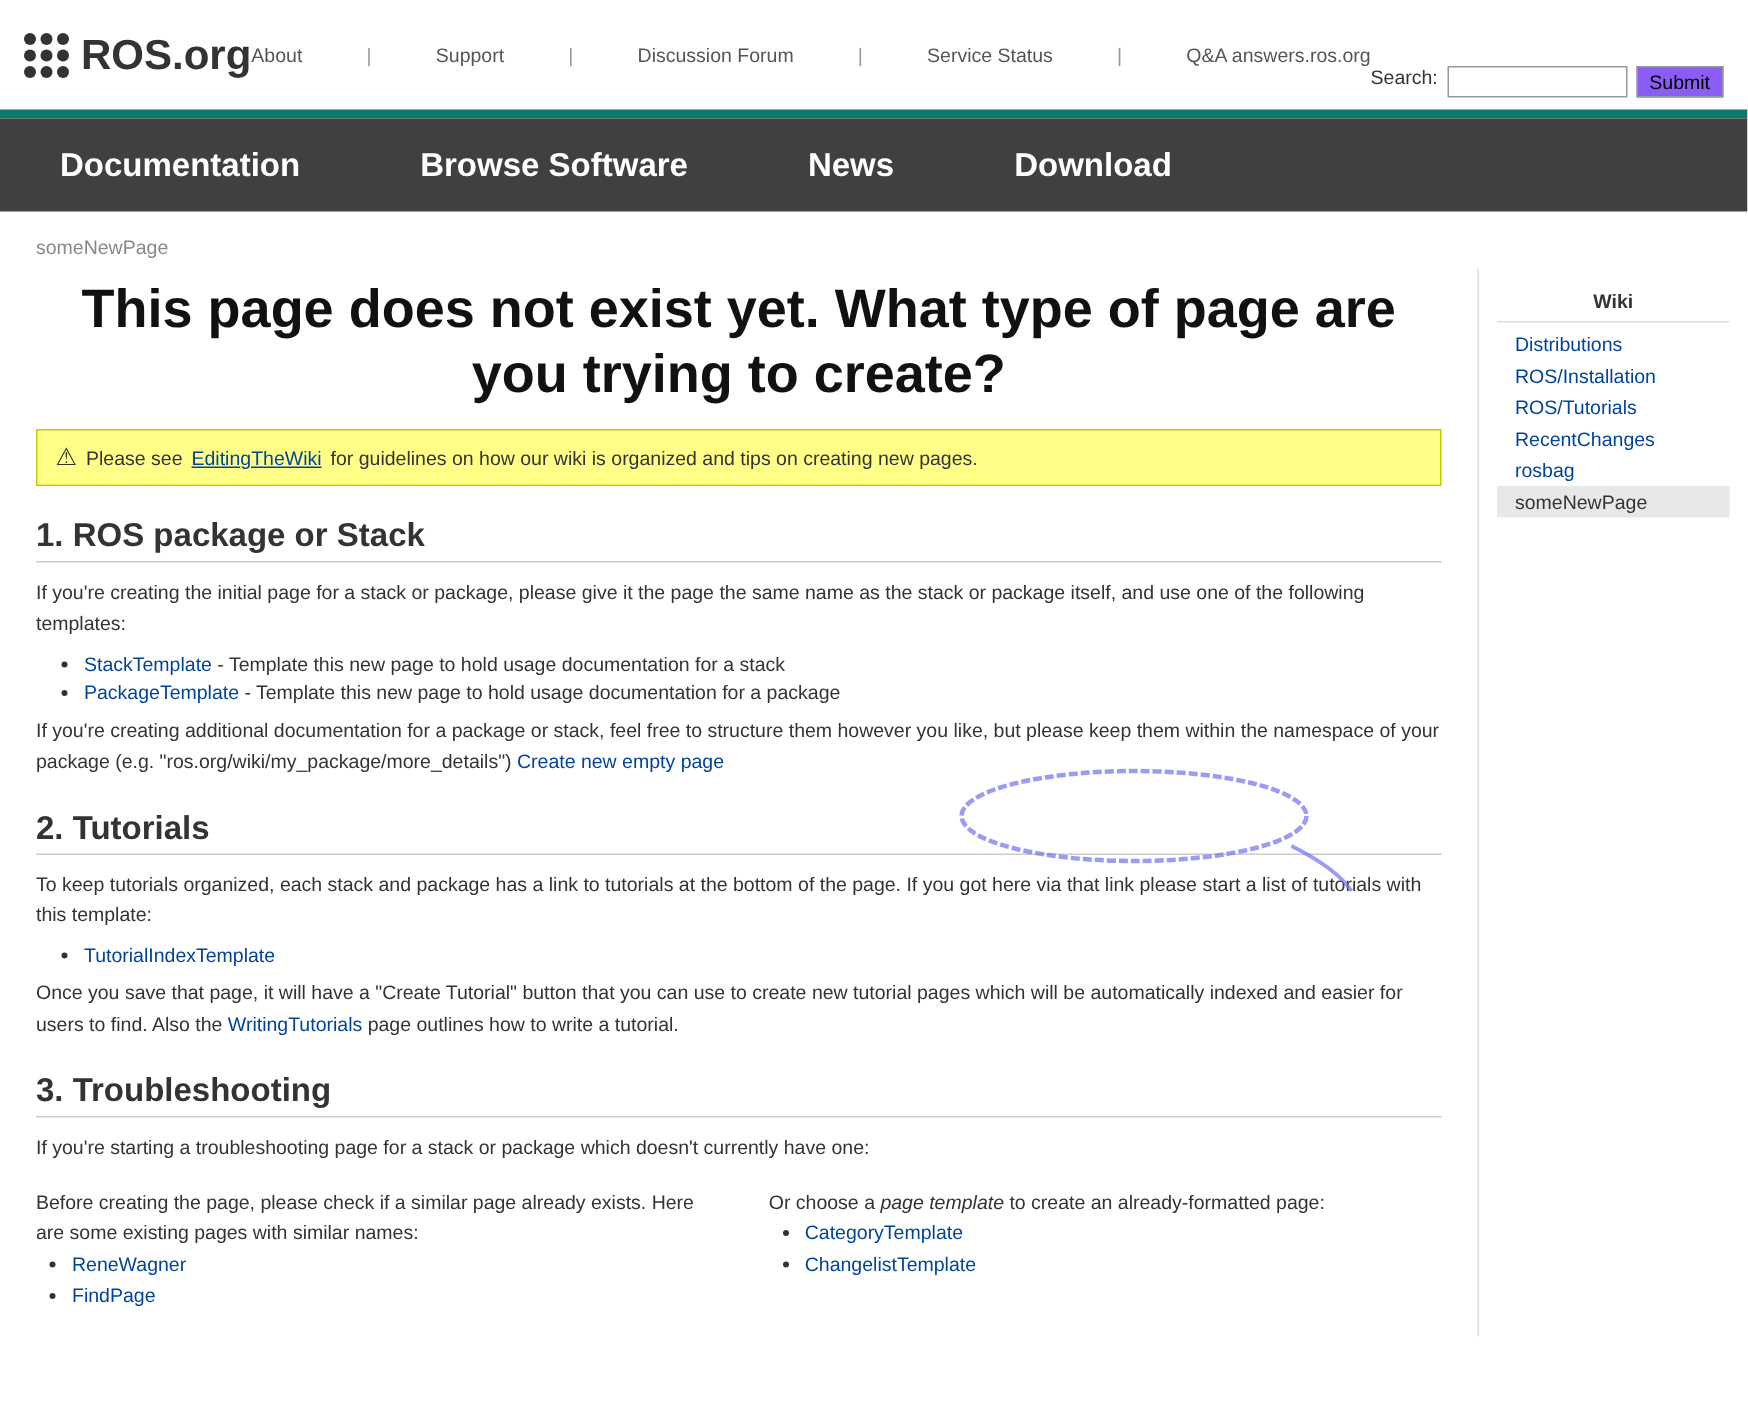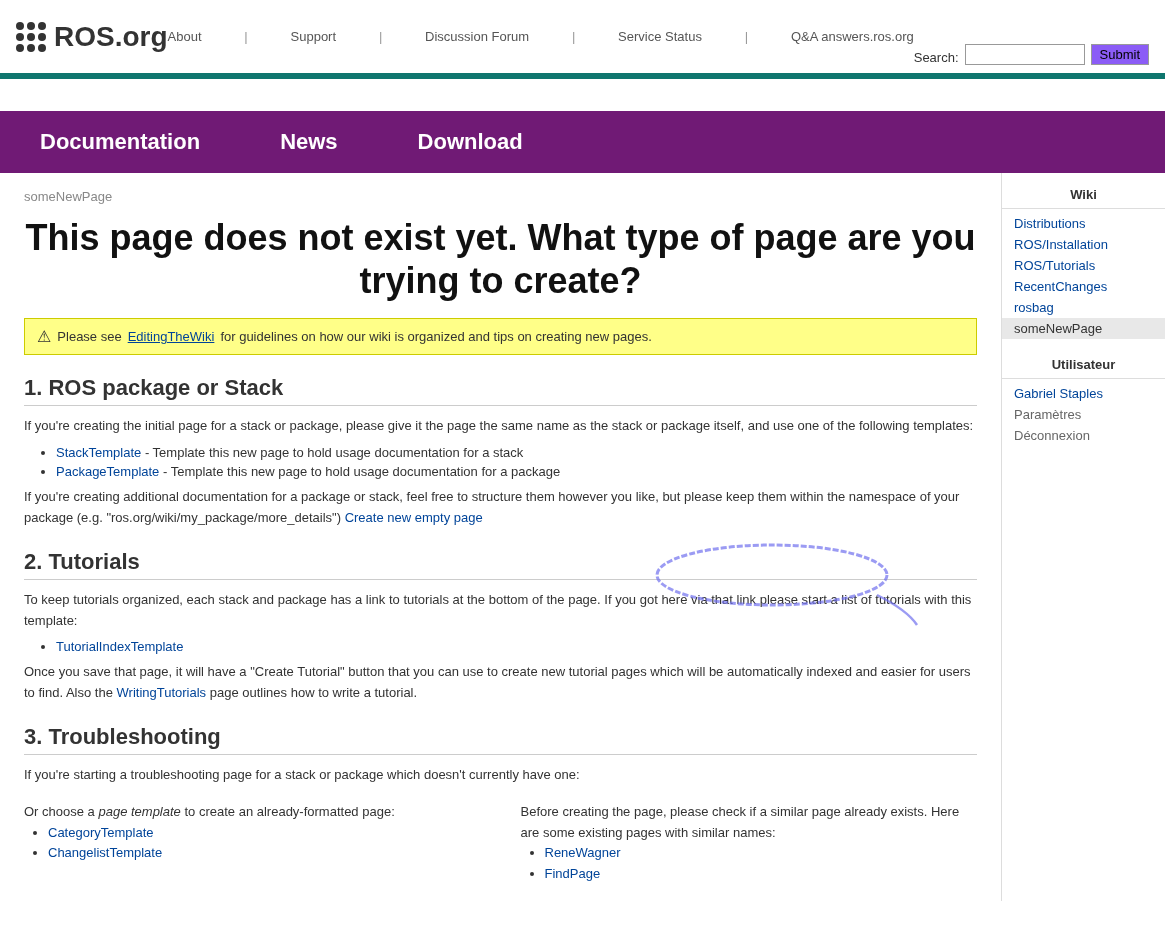"Search:" #search-area { align-items: flex-end -> flex-start }
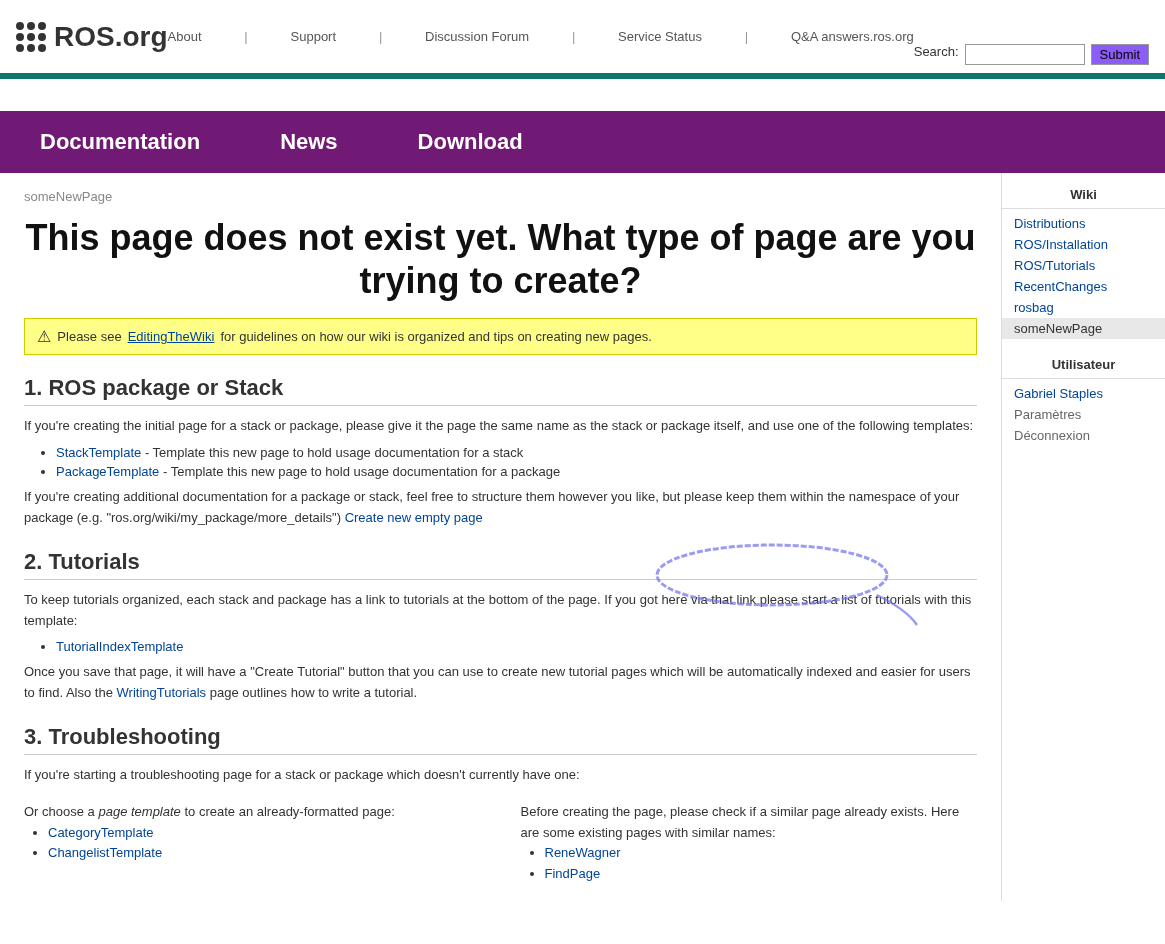"Documentation" #main-nav { background: #701a75 -> #404040; margin-top: 32px -> none }
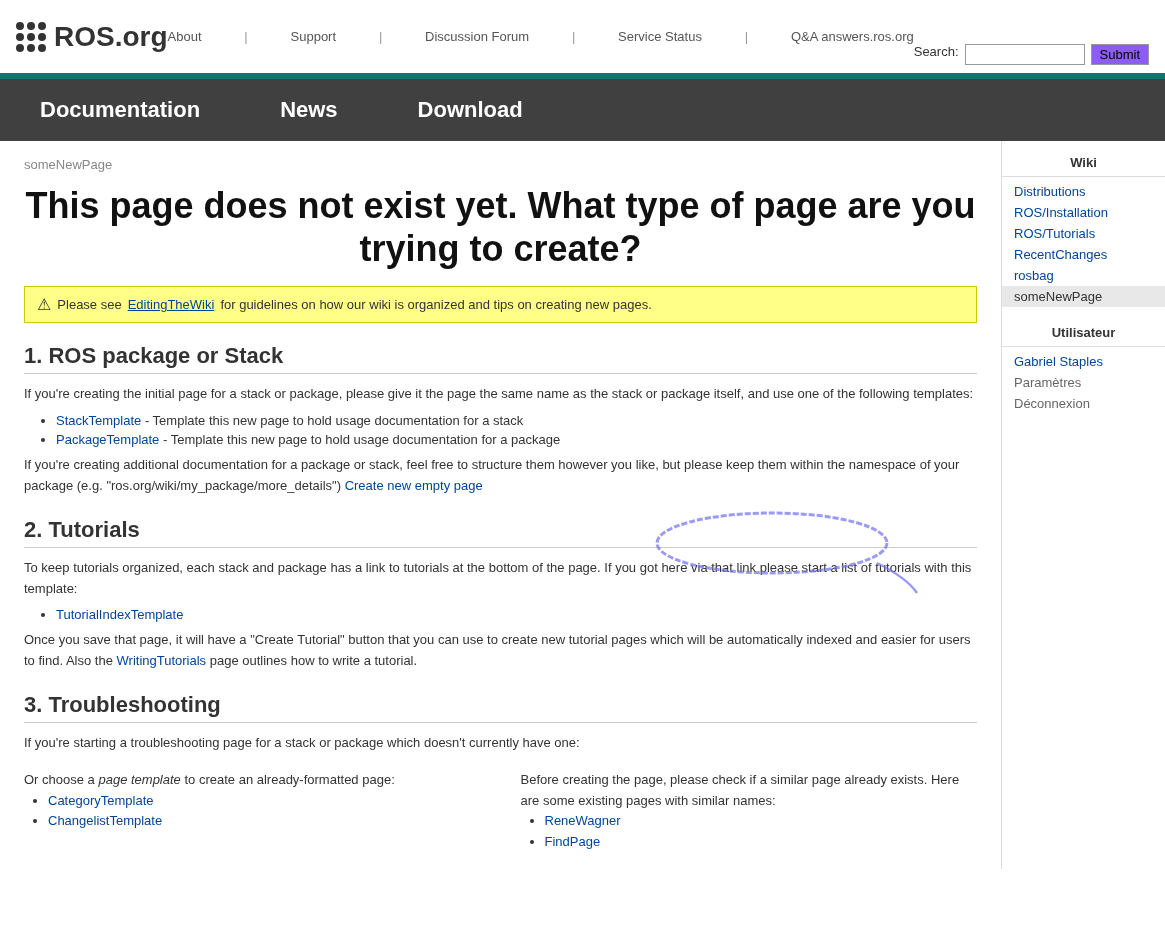"Browse Software" a { html: none -> <a>Browse Software</a> }
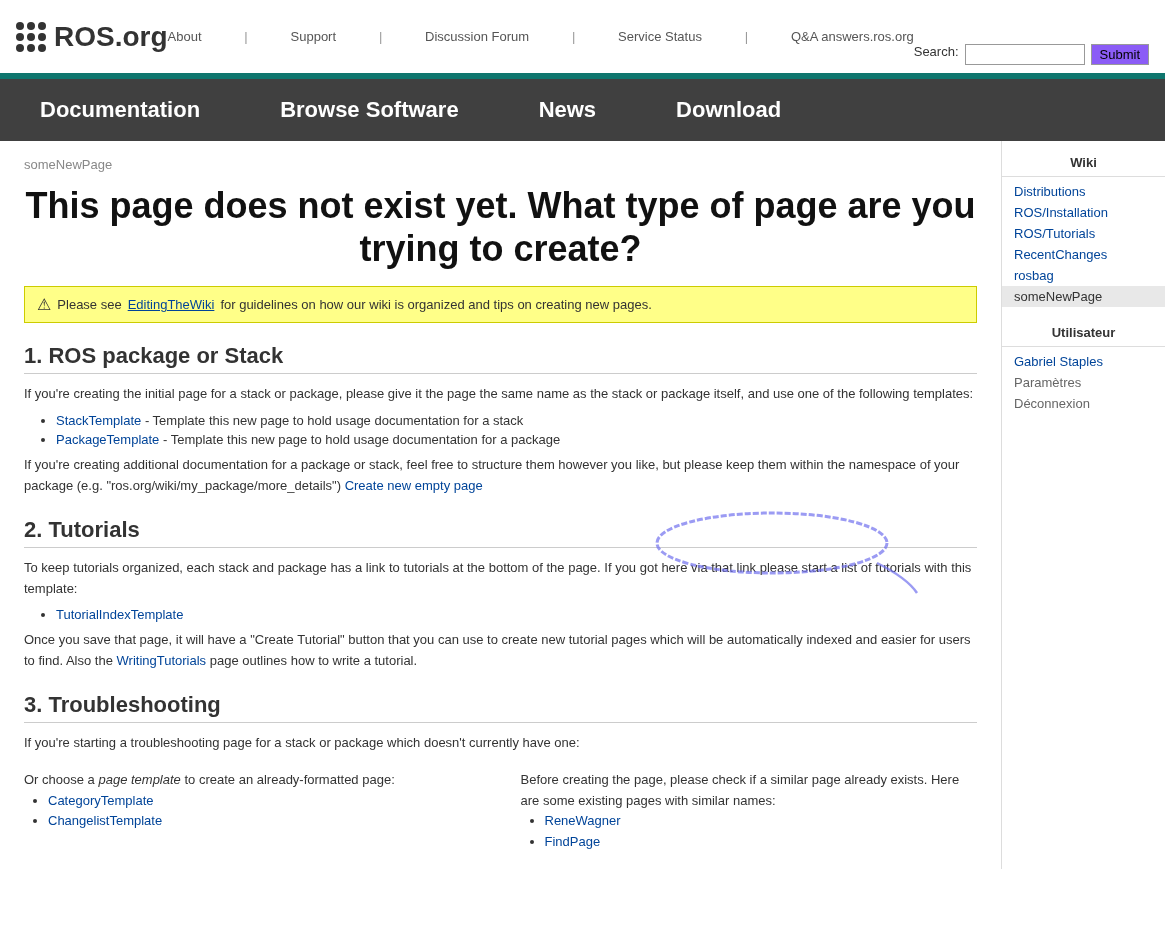"Wiki" #sidebar { margin-top: none -> 38px; padding: 8px 0 -> 8px 12px; width: 164px -> 180px }
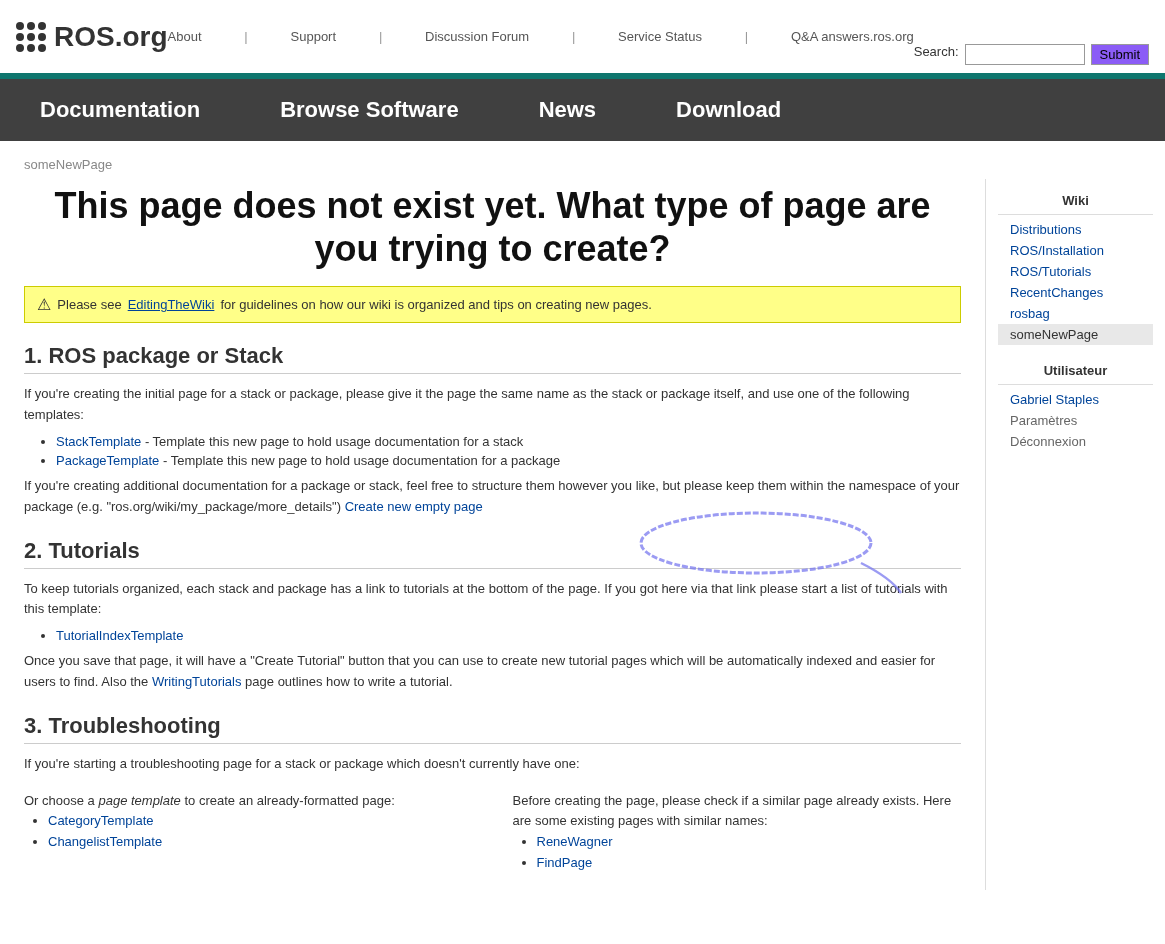"Utilisateur" div.sidebar-section { html: <div> <div>Utilisateur</div> <a>Gabriel Staples</a> <span>Paramètres</span> <span>Déconnexion</span> </div> -> none }
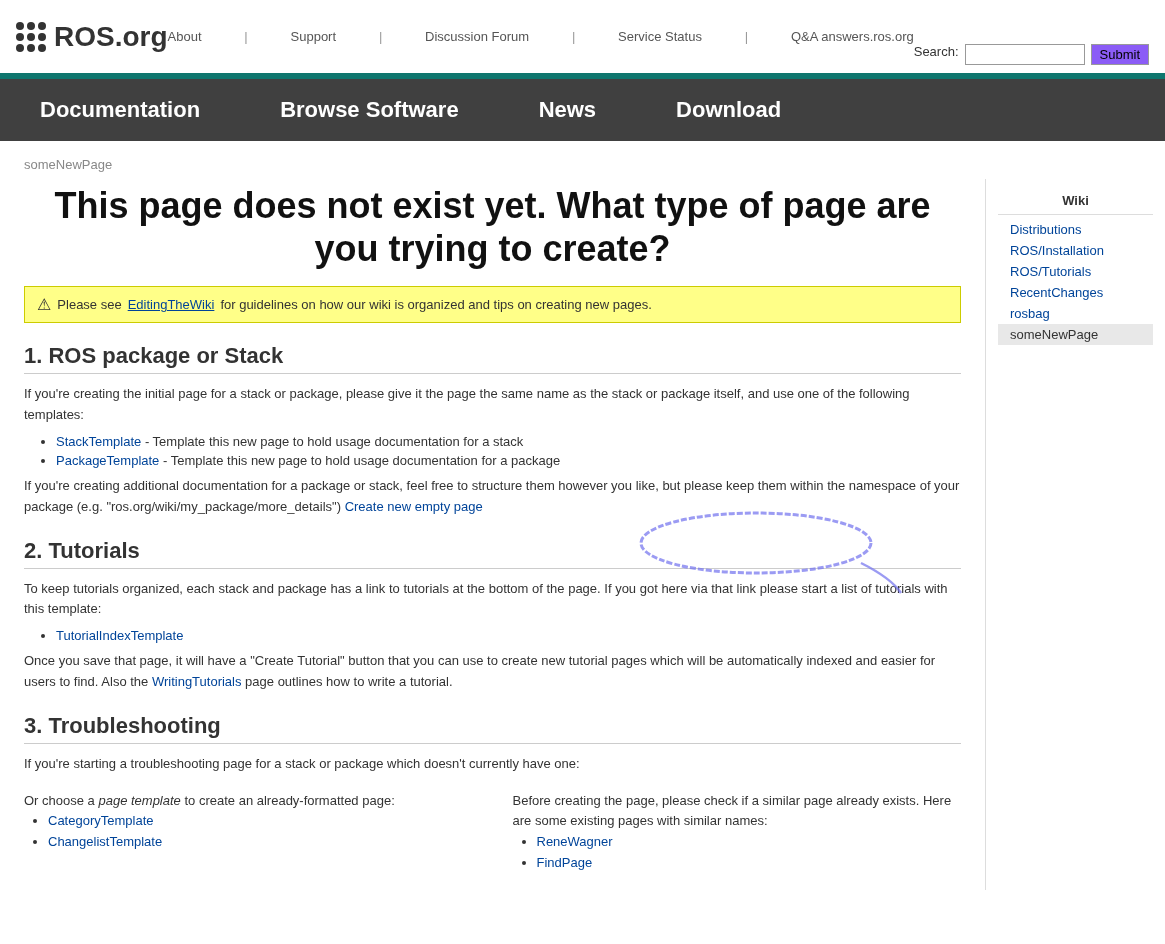"Or choose a page template" div { order: before "Before creating the page, please" -> after "Before creating the page, please" }
